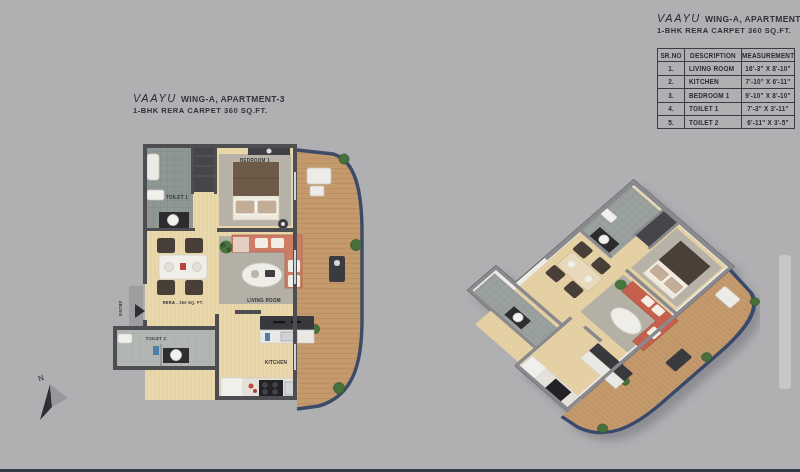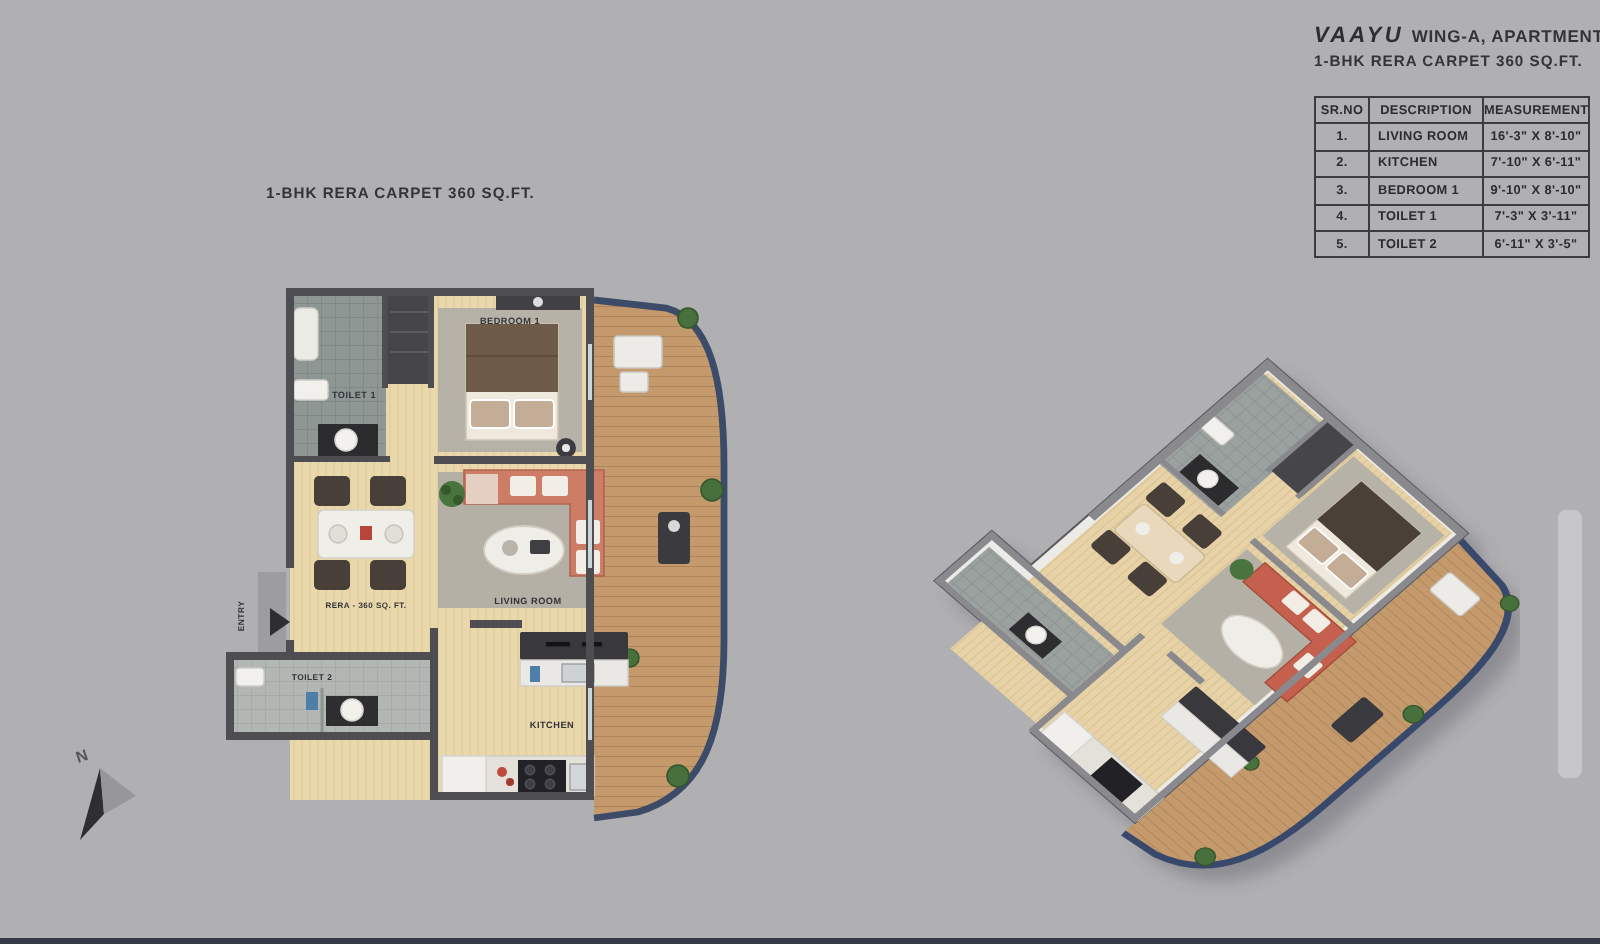"VAAYU" .brand { font-weight: 700 -> 400 }
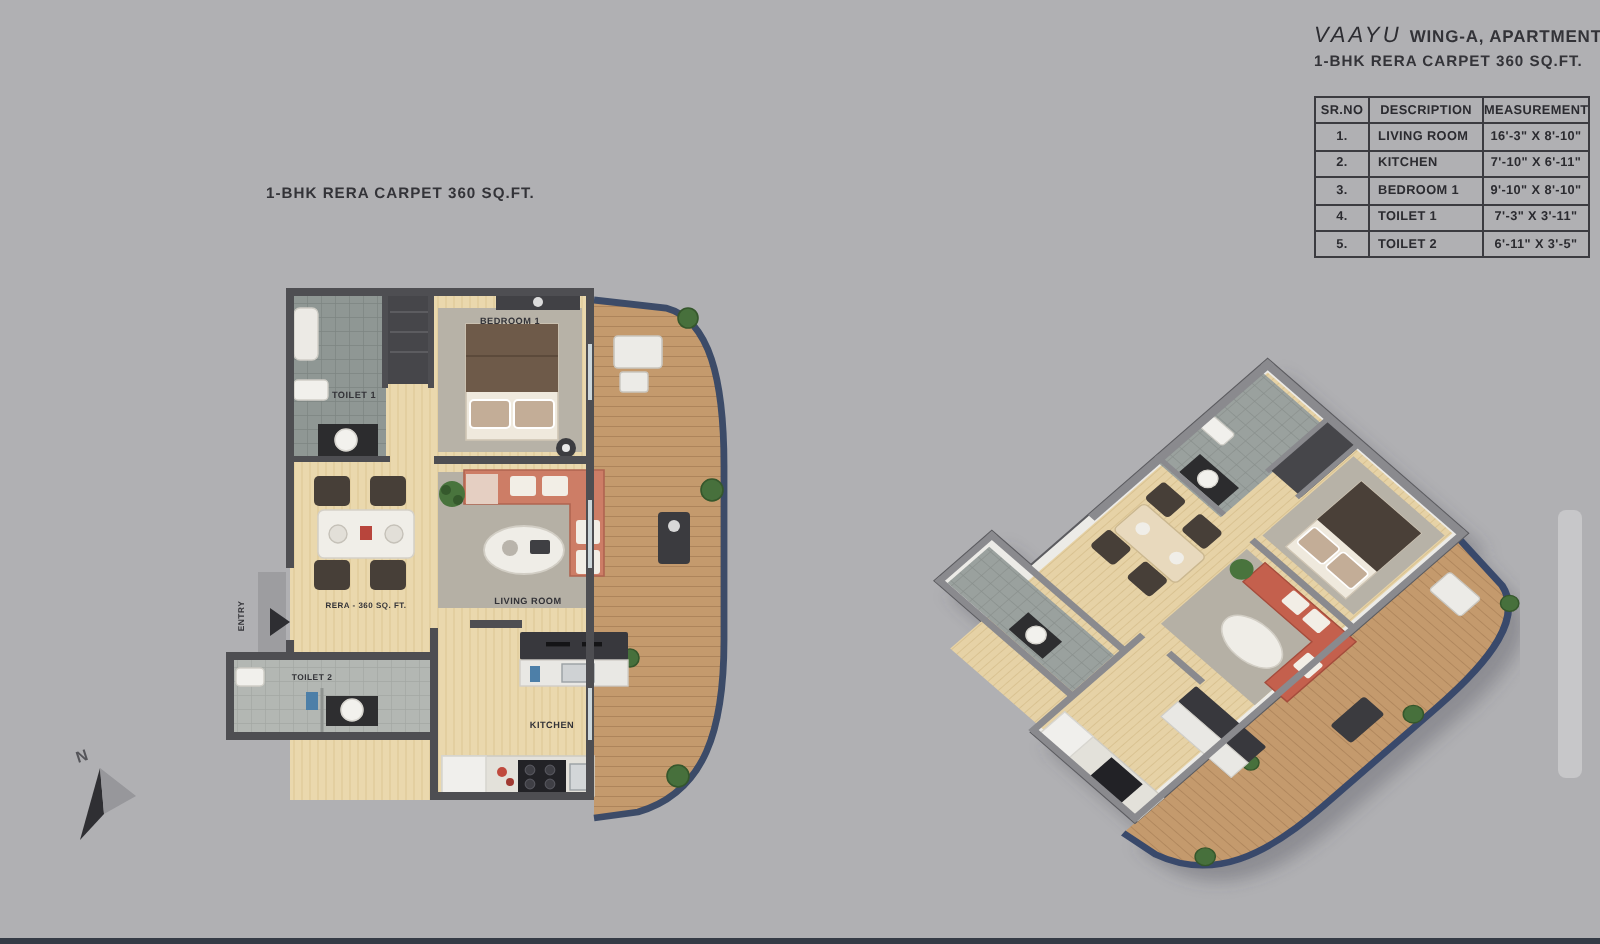"VAAYU WING-A, APARTMENT-3" div.title-line1 { html: none -> <div><span>VAAYU</span><span>WING-A, APARTMENT-3</span></div> }
